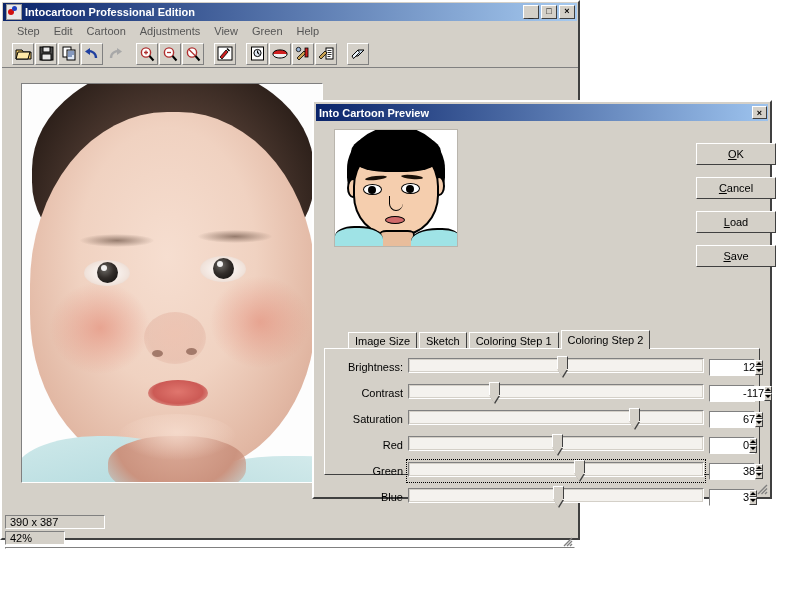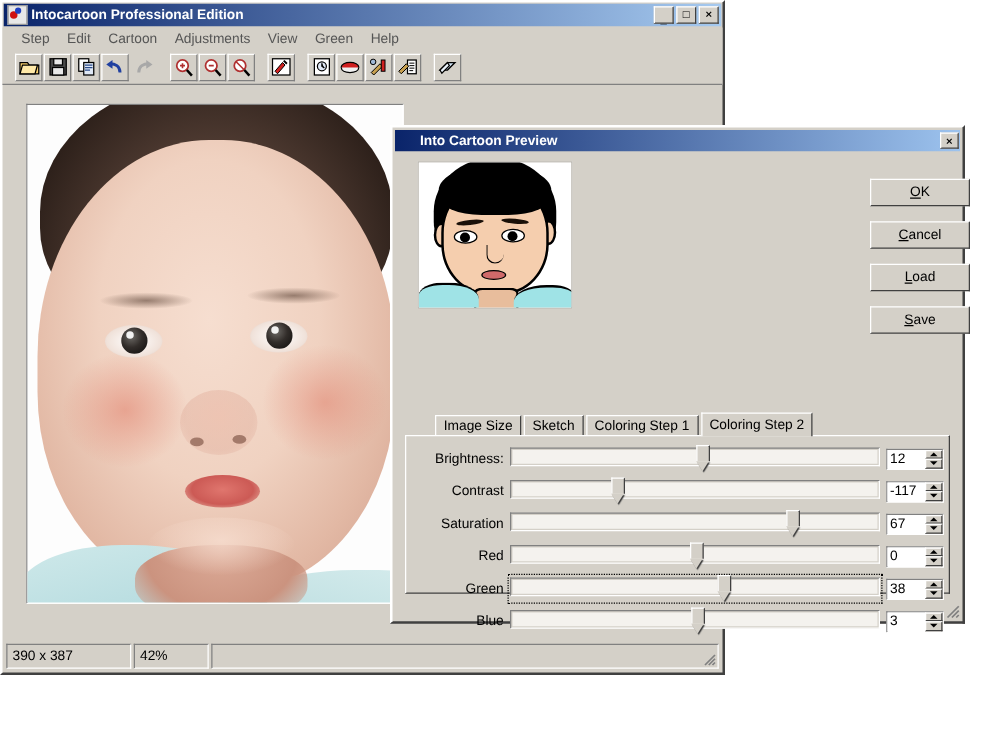"Into Cartoon Preview" #dlg-title { margin-left: 17px -> none }
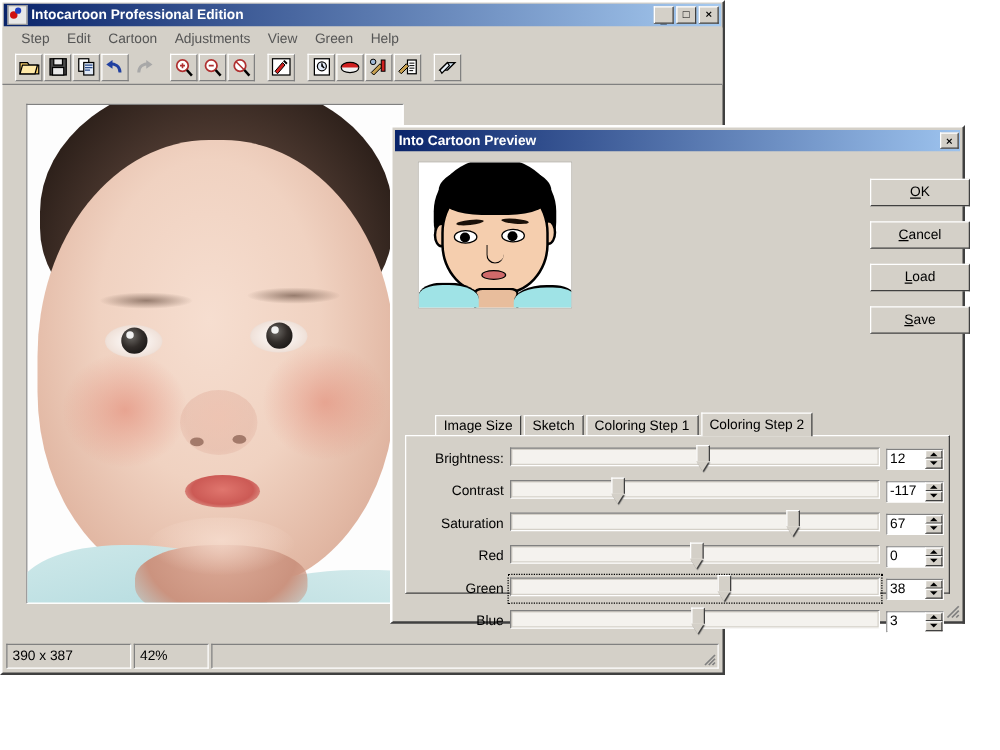"12" .sval { margin-left: none -> 31px }
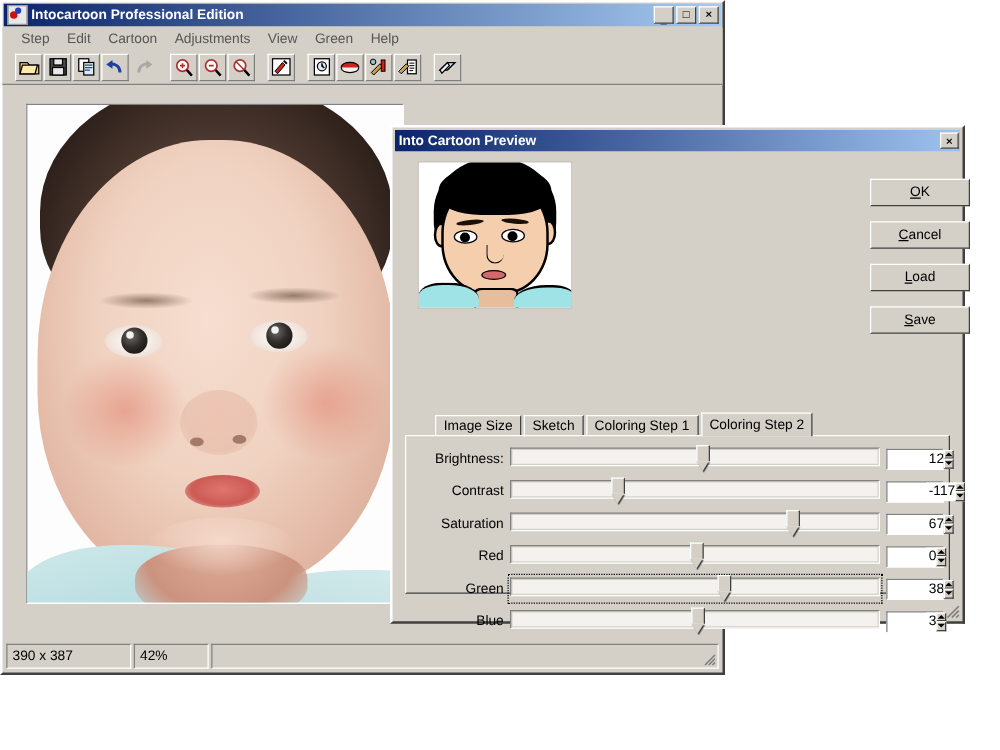"390 x 387" #statusbar { flex-direction: none -> column }
